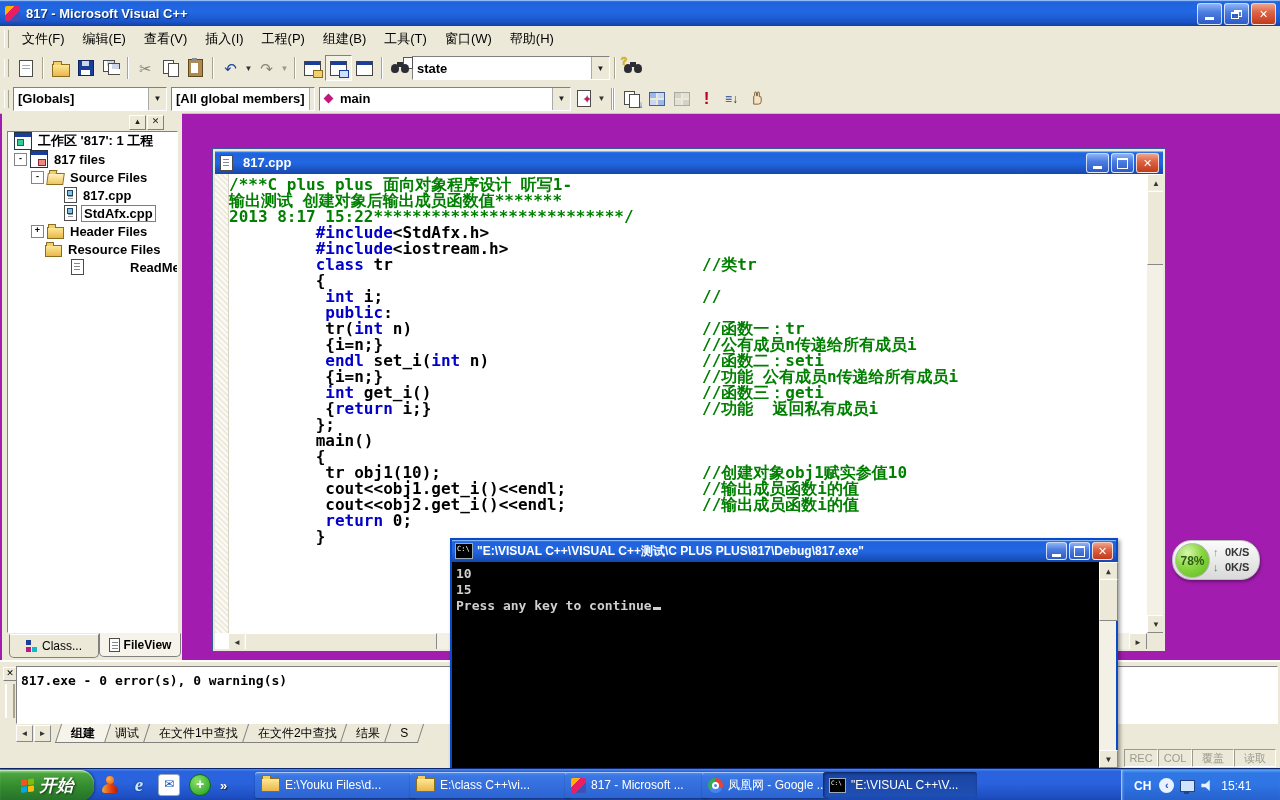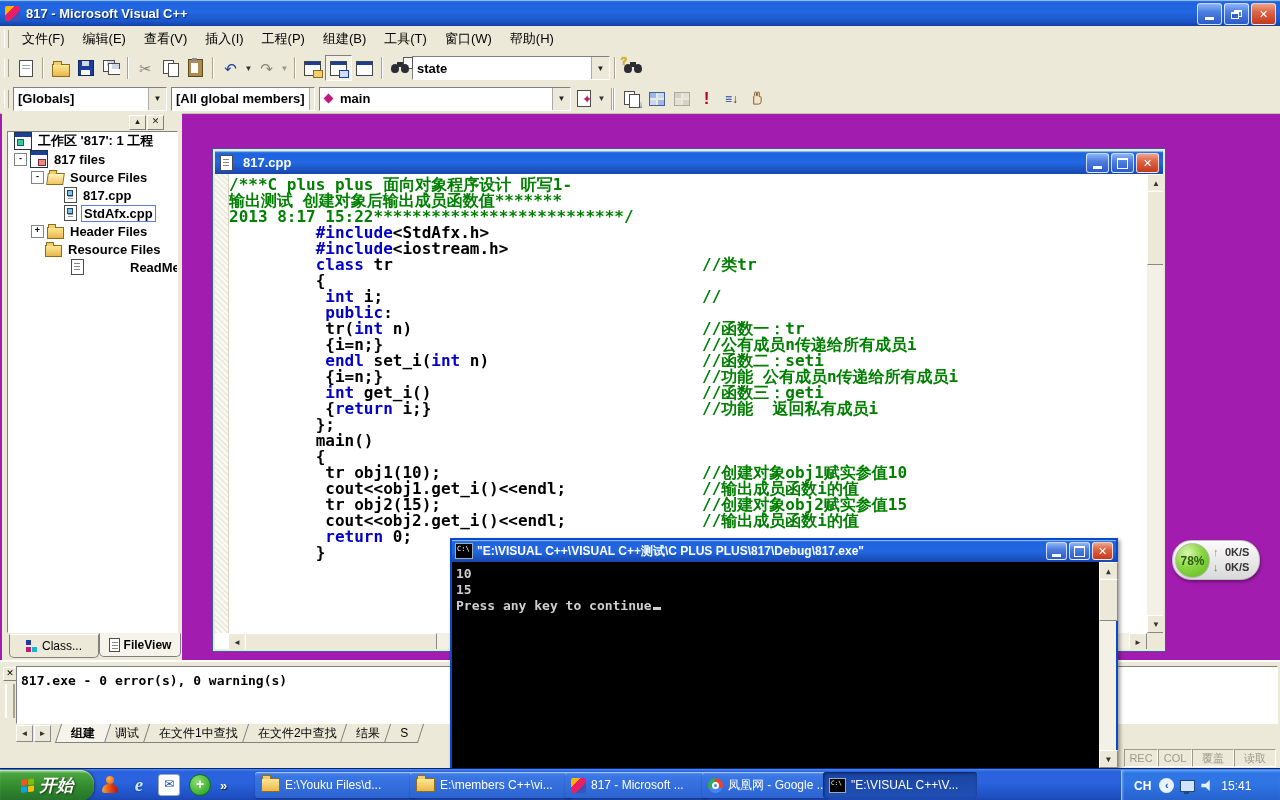"tr obj2(15);" div.code-line { html: <div><span><span> tr obj2(15);</span></span><span>//创建对象obj2赋实参值15</span></div> -> none }
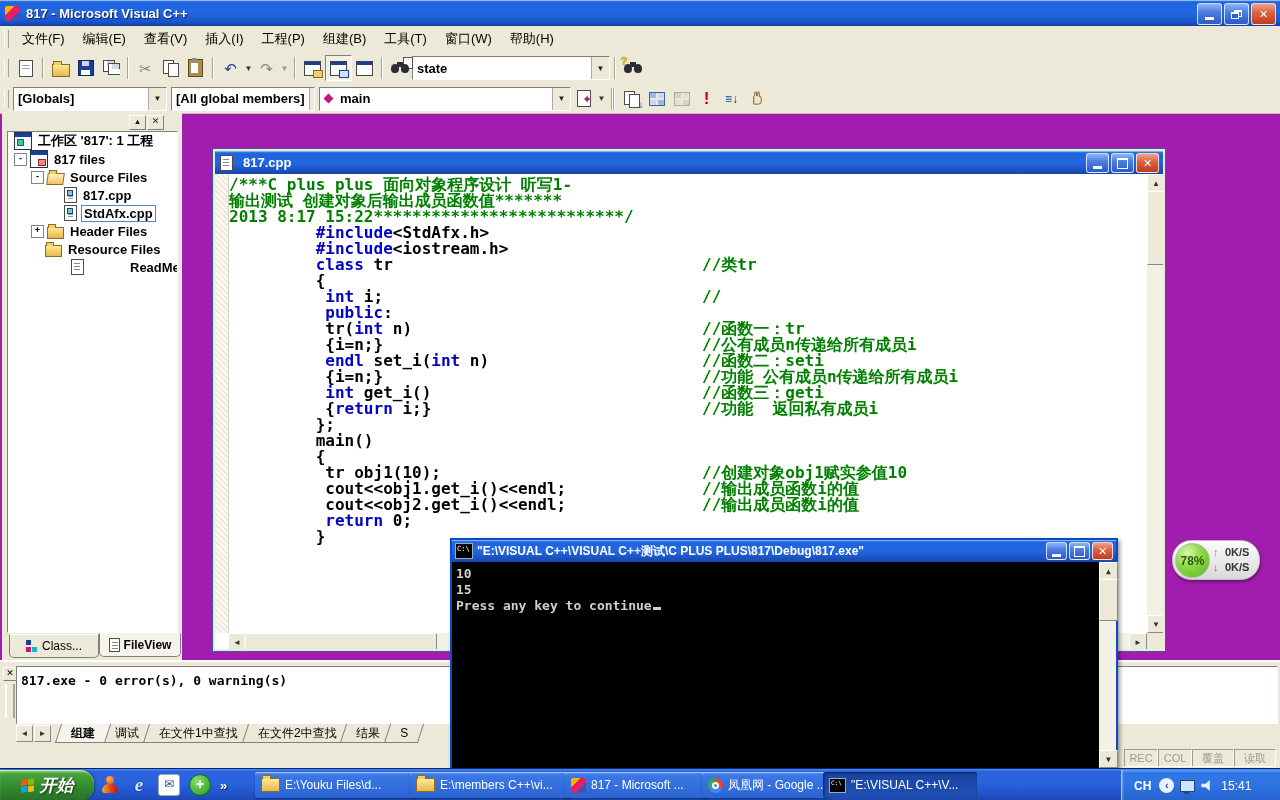"E:\members C++\vi..." span { text: members -> class }
